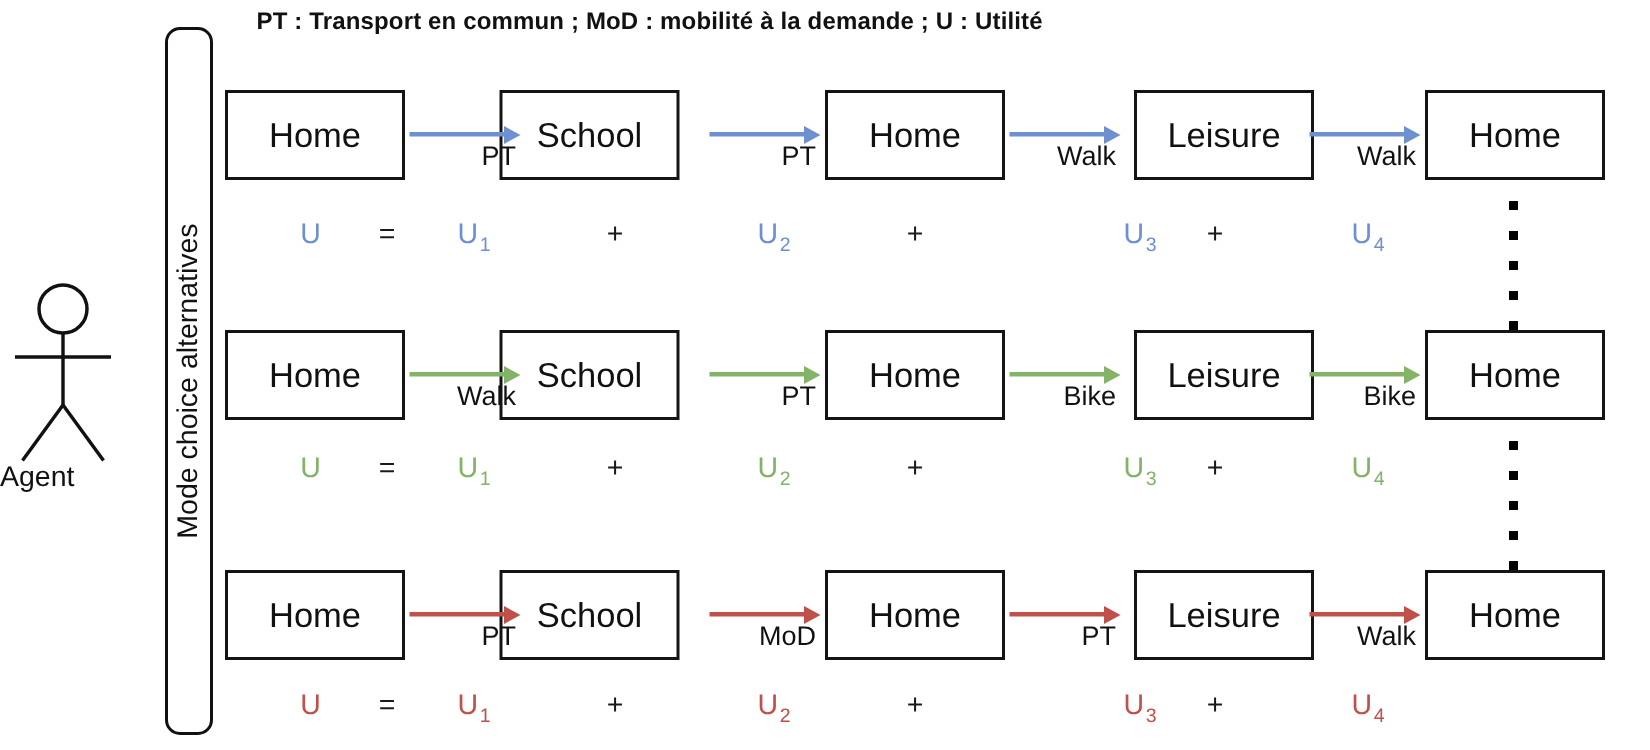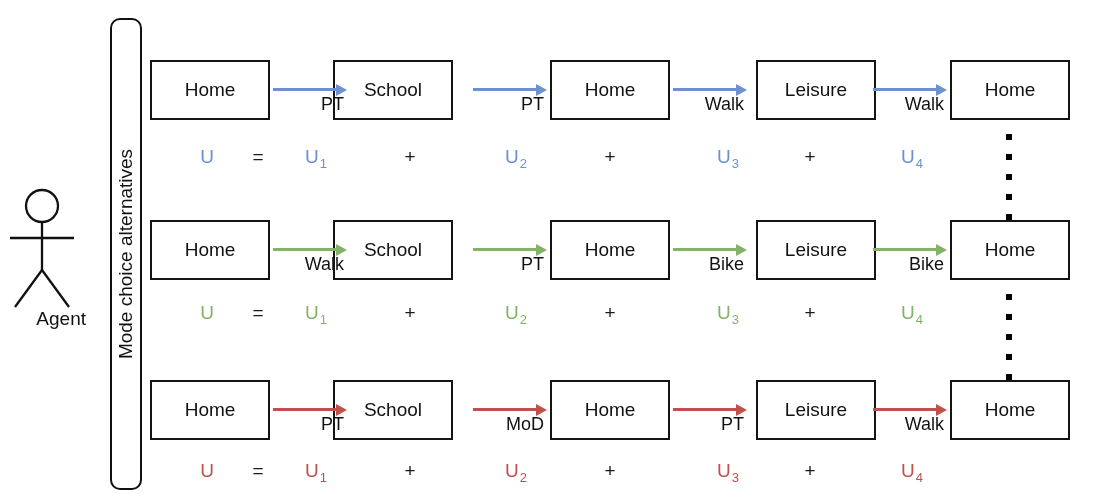"PT : Transport en commun" div.title { html: none -> <div>PT : Transport en commun ; MoD : mobilité à la demande ; U : Utilité</div> }
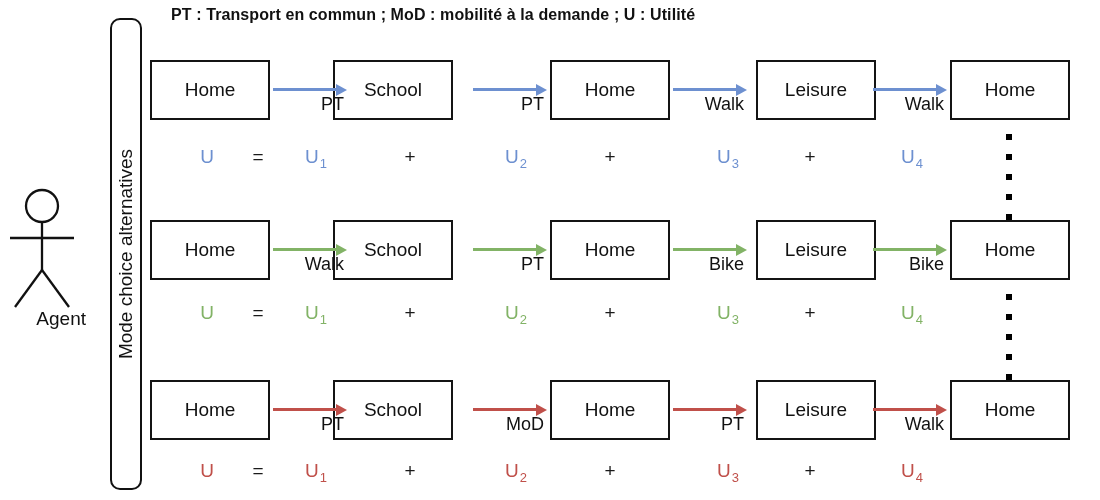"Home" .box { font-size: 19px -> 23px }
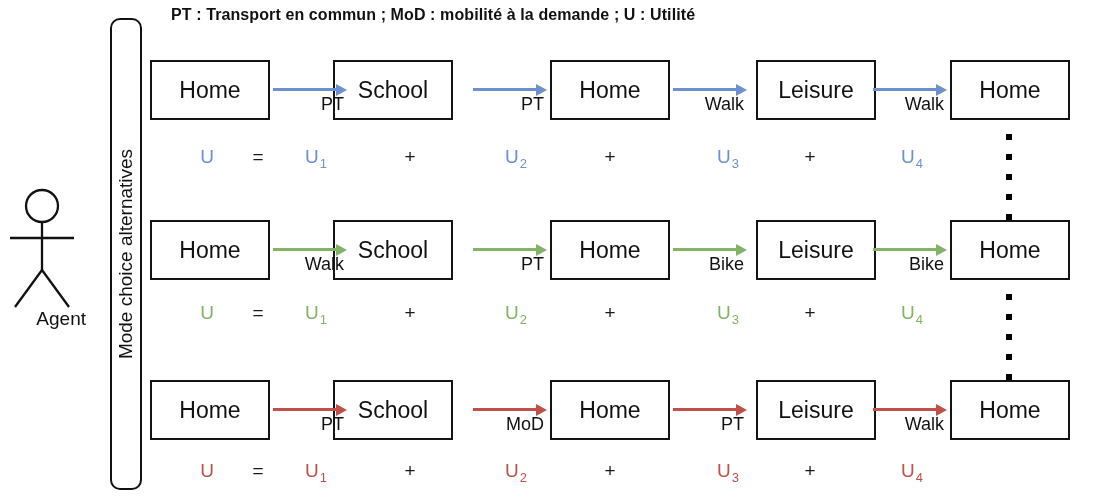"U3" .x-t3 { left: 728px -> 760px }
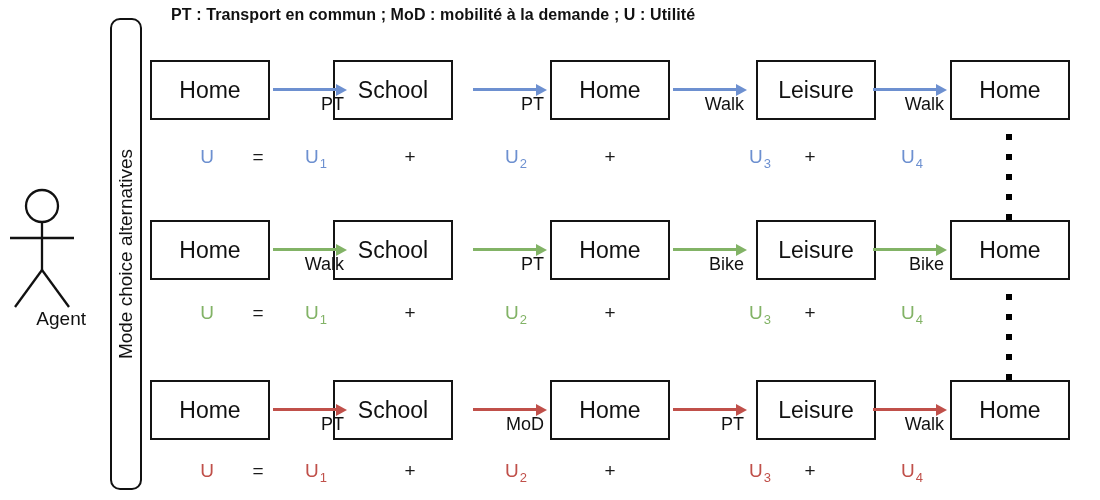"Agent" .agent-label { text-align: right -> left }
